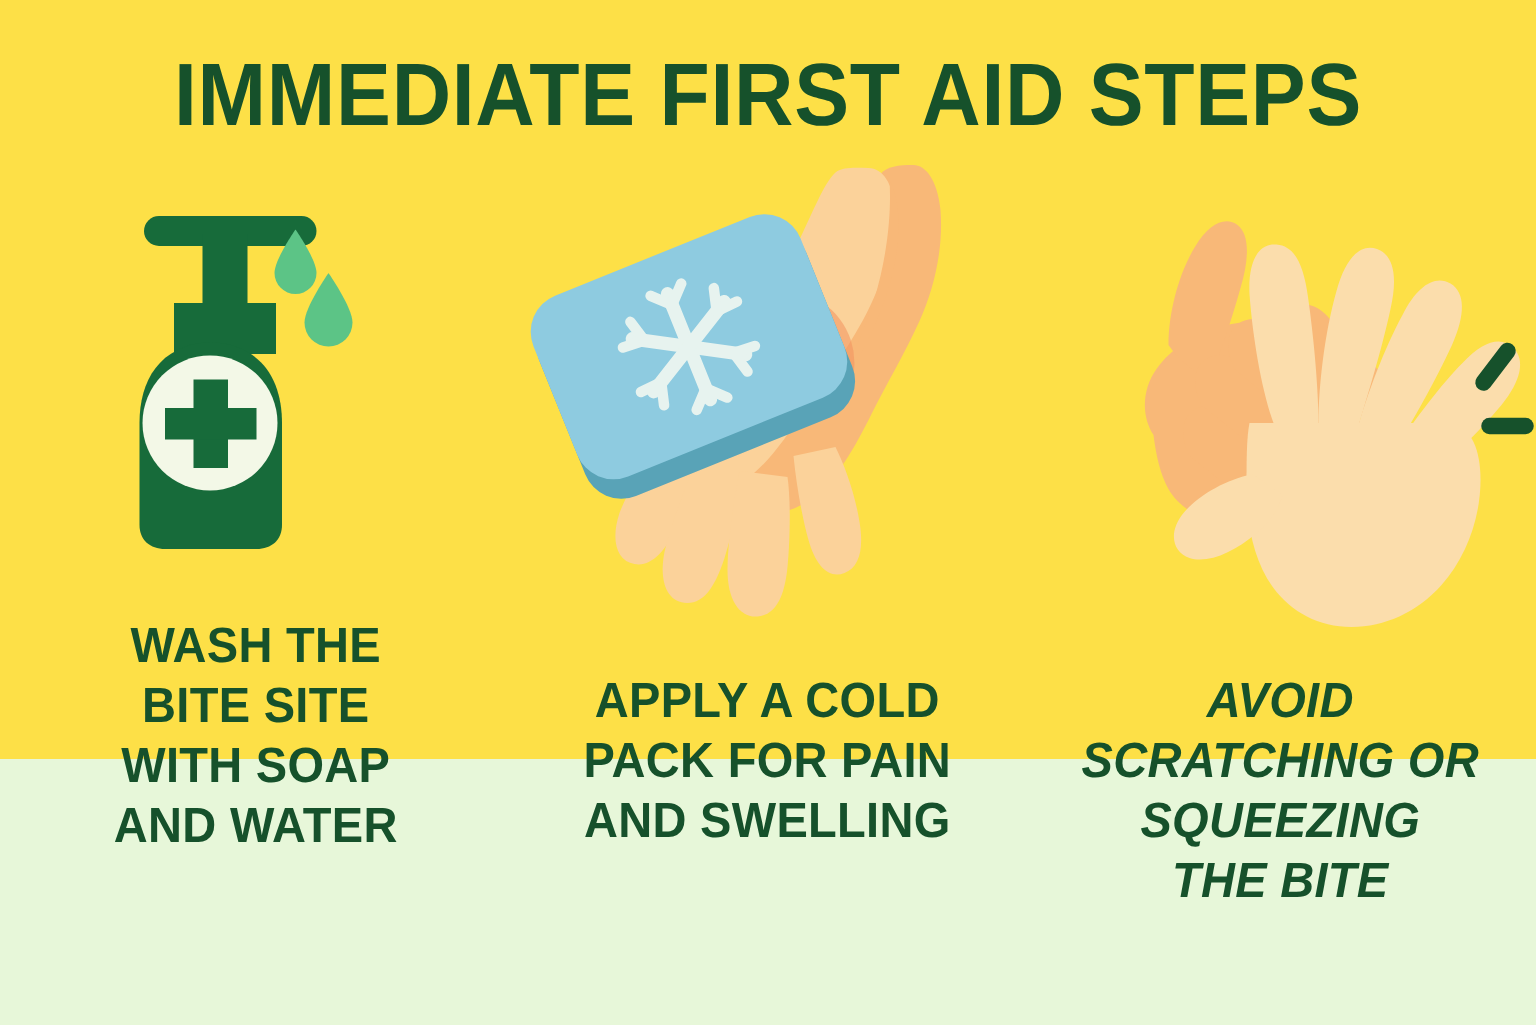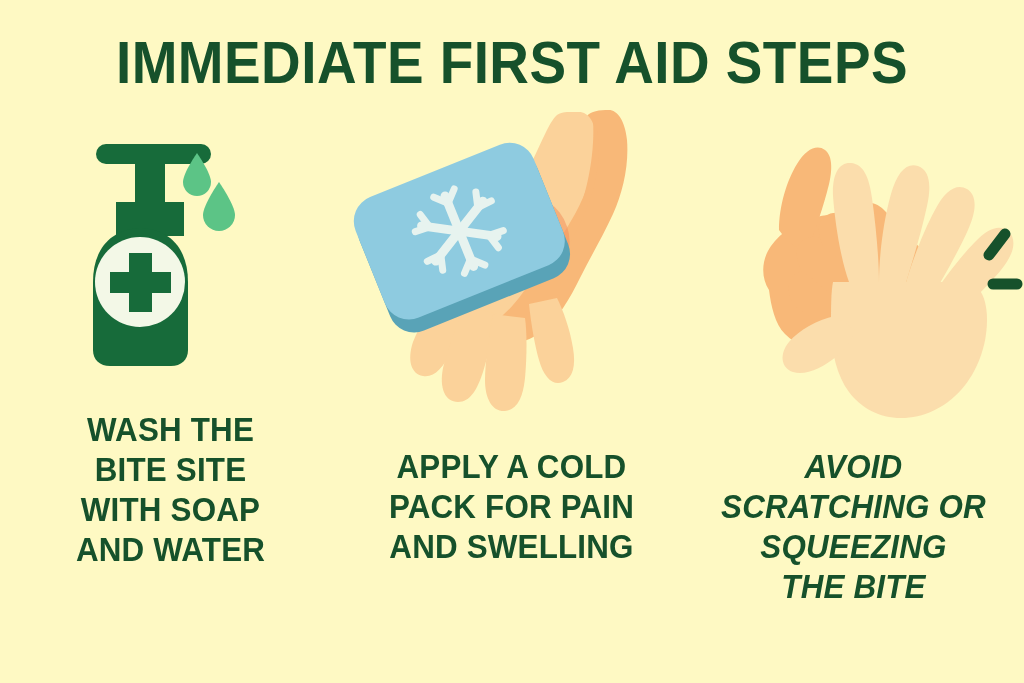"IMMEDIATE FIRST AID STEPS" #infographic { background: #fef9c3 -> #fde047; height: 683px -> 506px }
